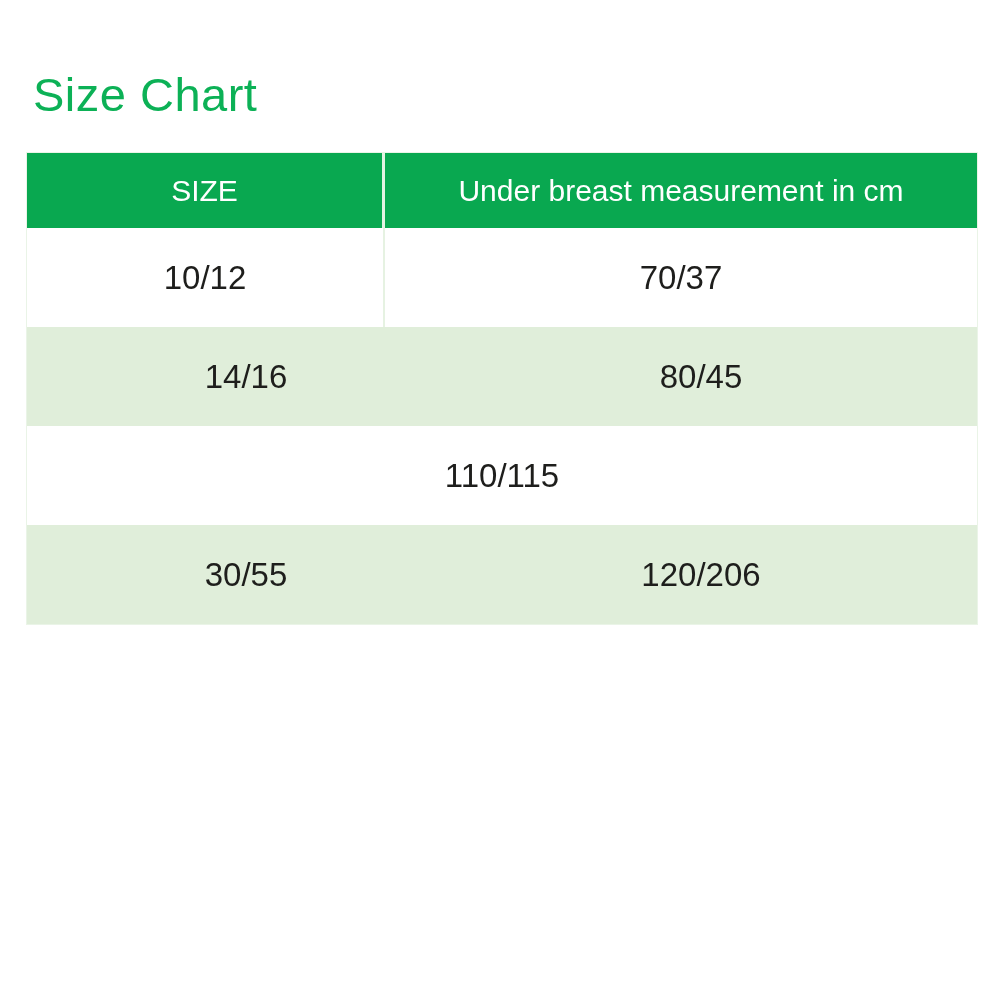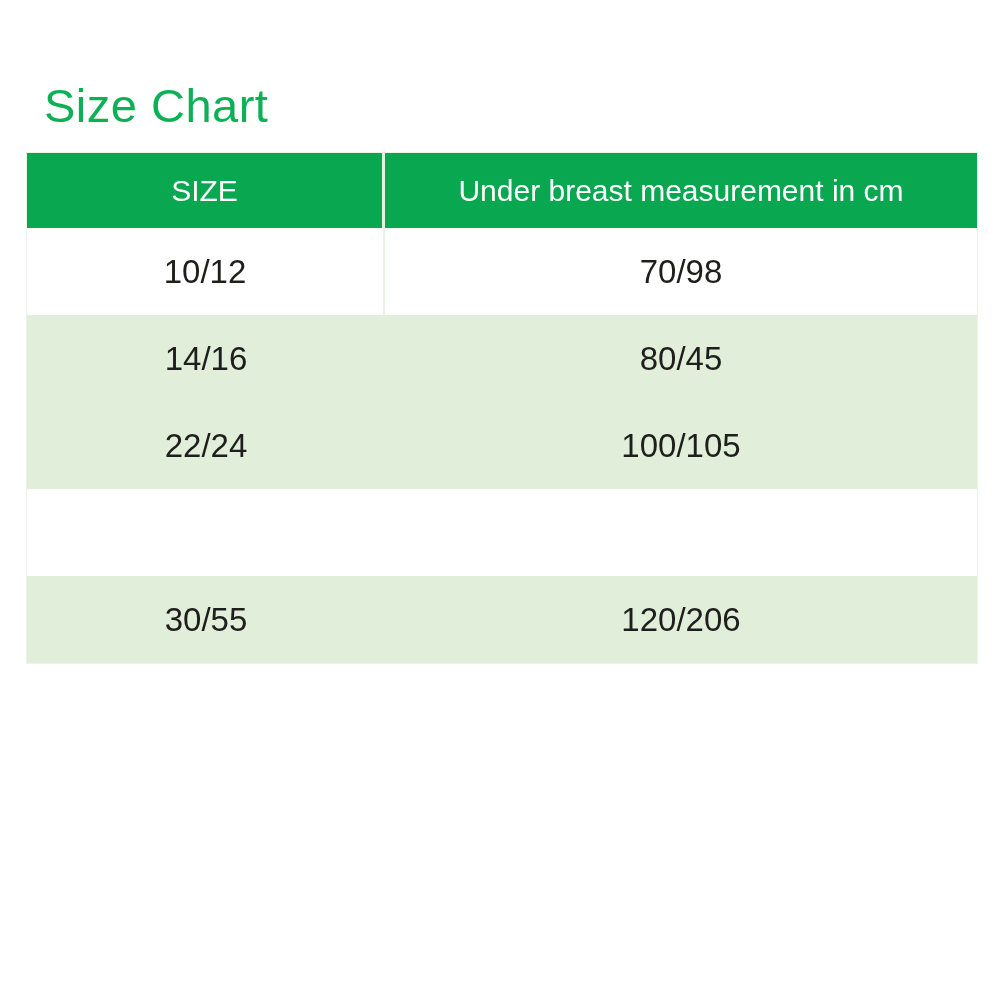"Size Chart" .page-title { margin: 15px -> 4px }
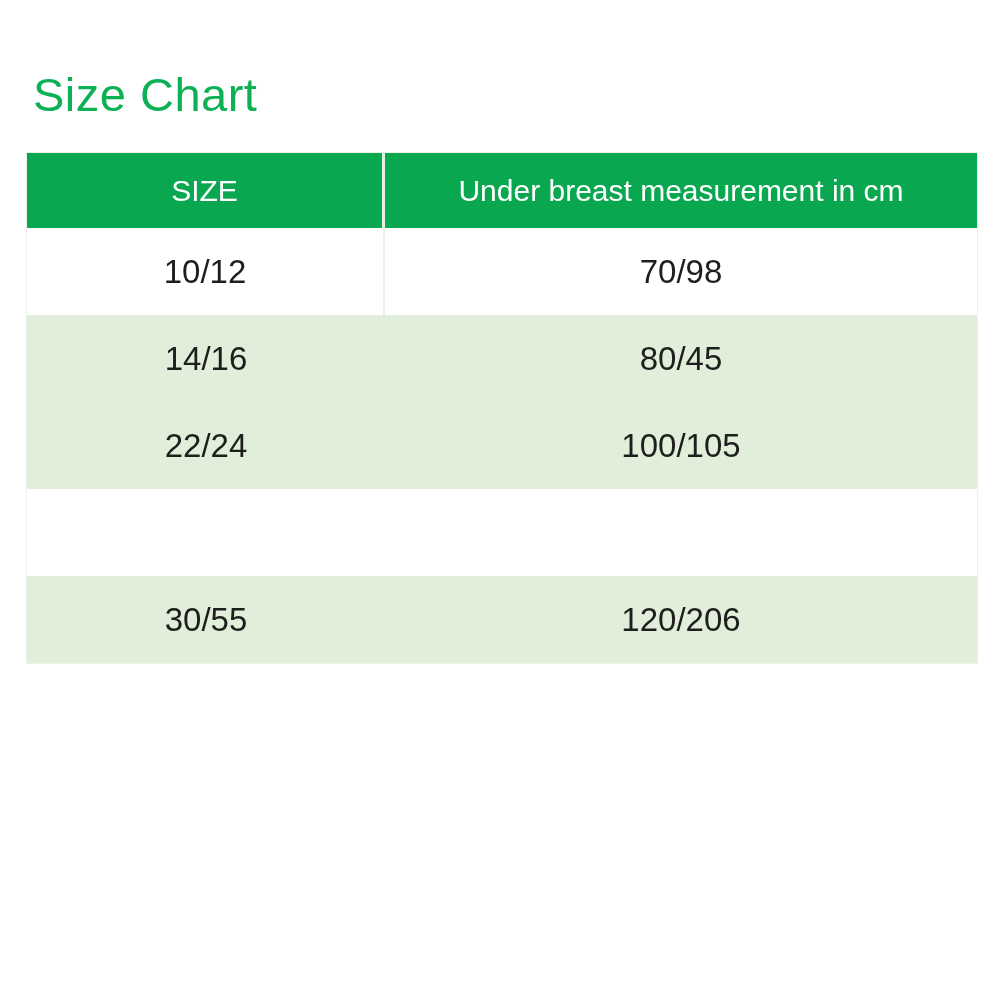"10/12" .row { height: 87px -> 99px }
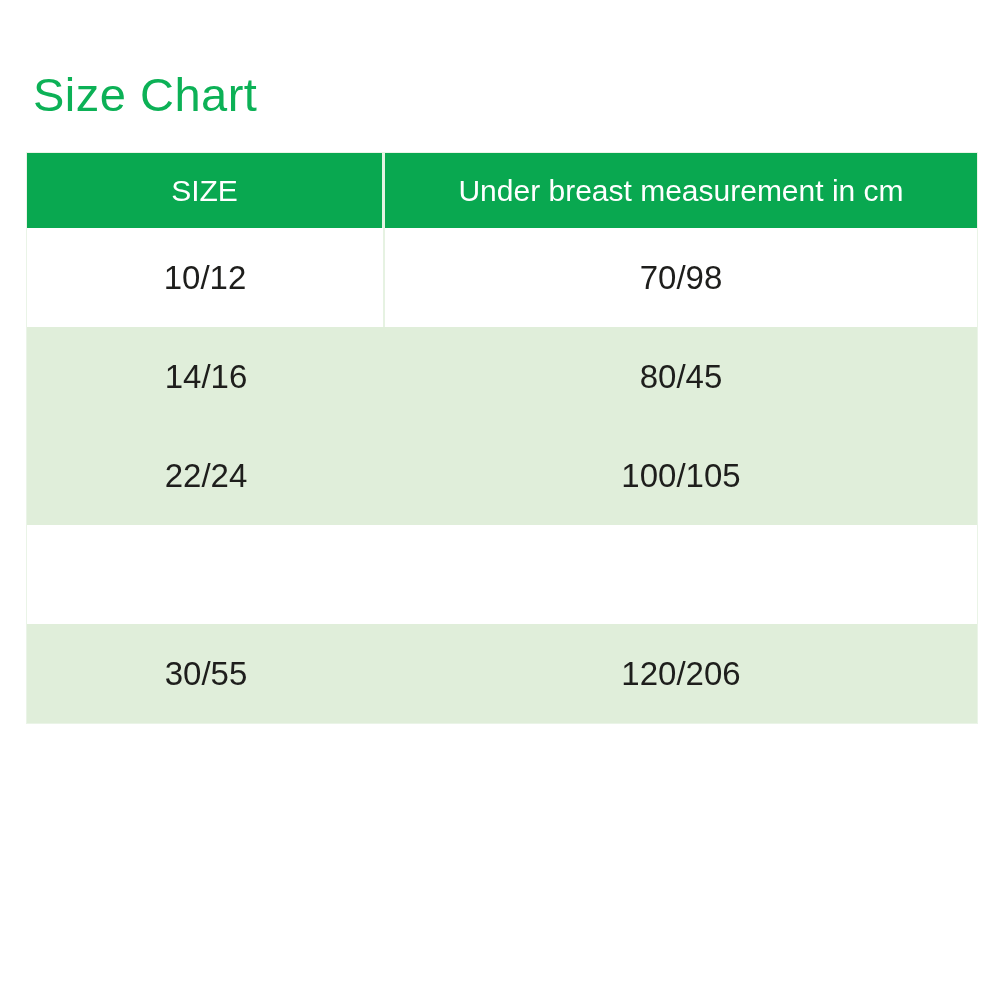"70/98" div.cell { text: 70/98 -> 70/37 }
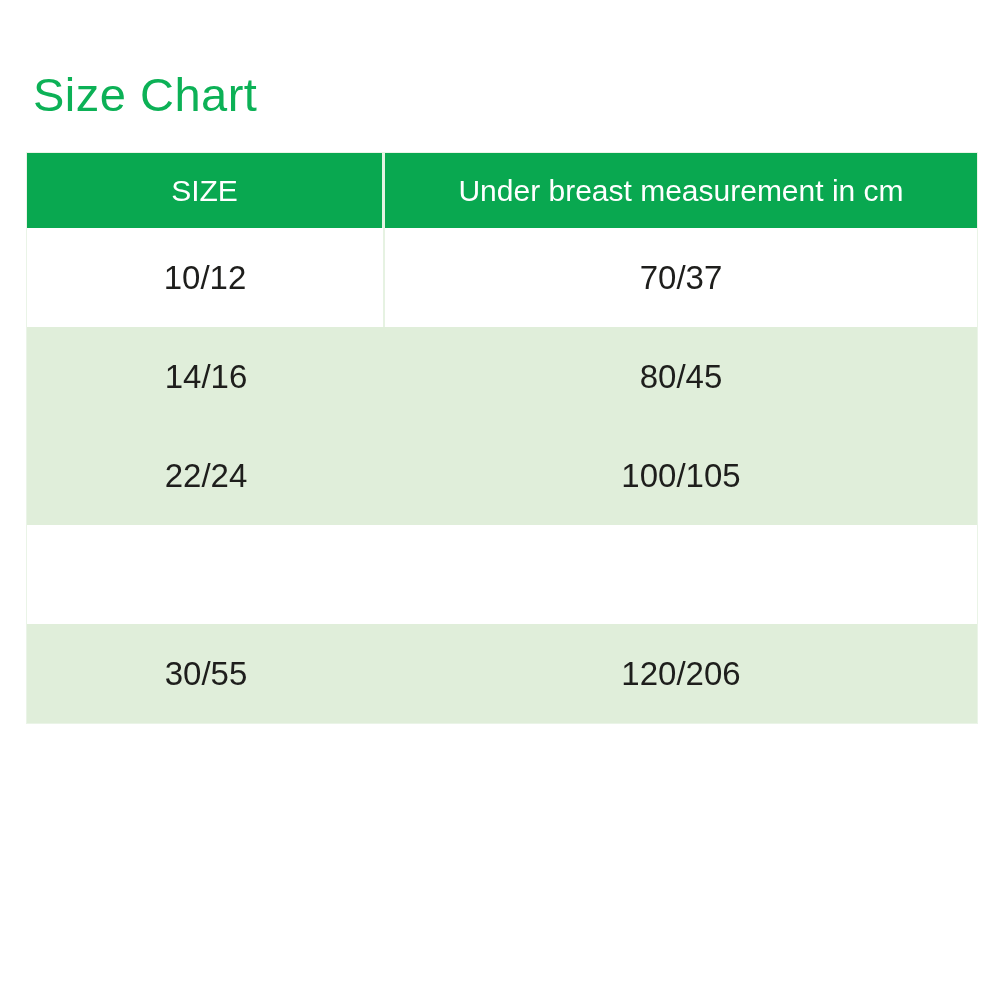"14/16" .row.alt { padding-left: none -> 40px }
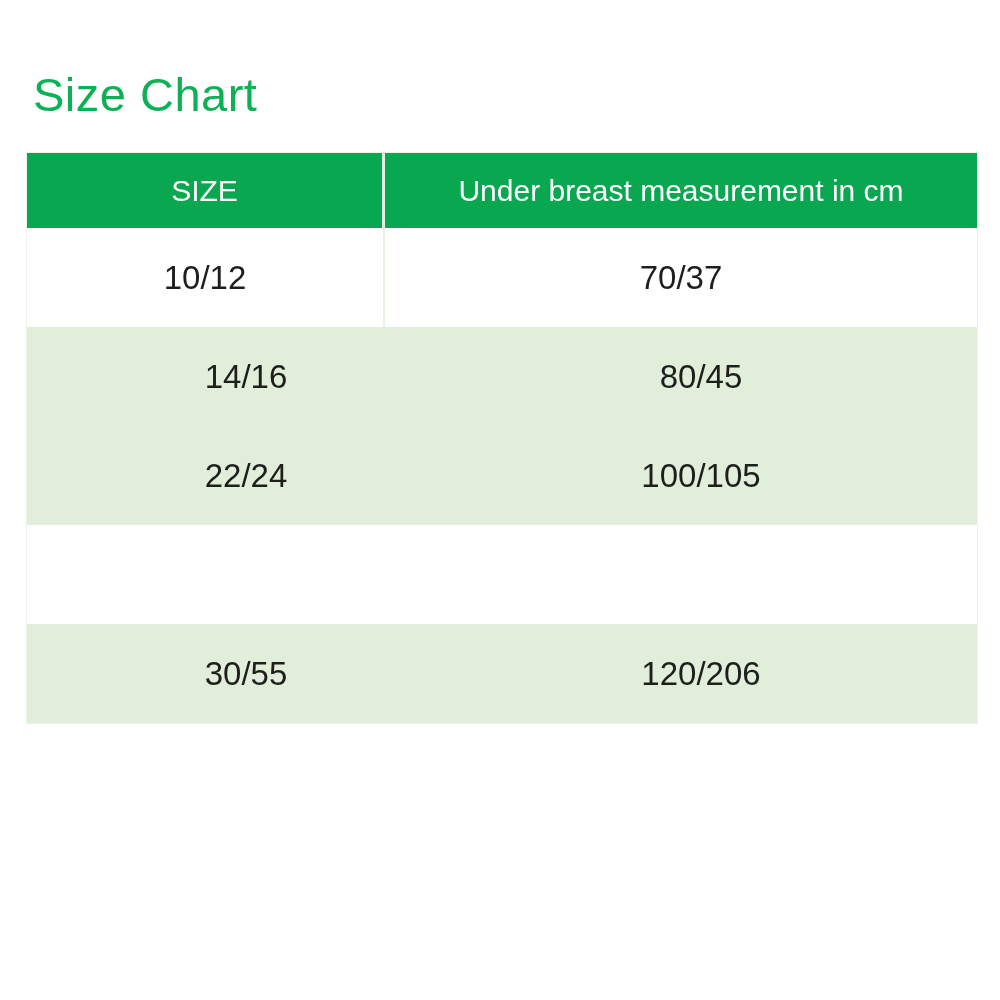"22/24" div.row { html: <div> <div>22/24</div> <div>100/105</div> </div> -> none }
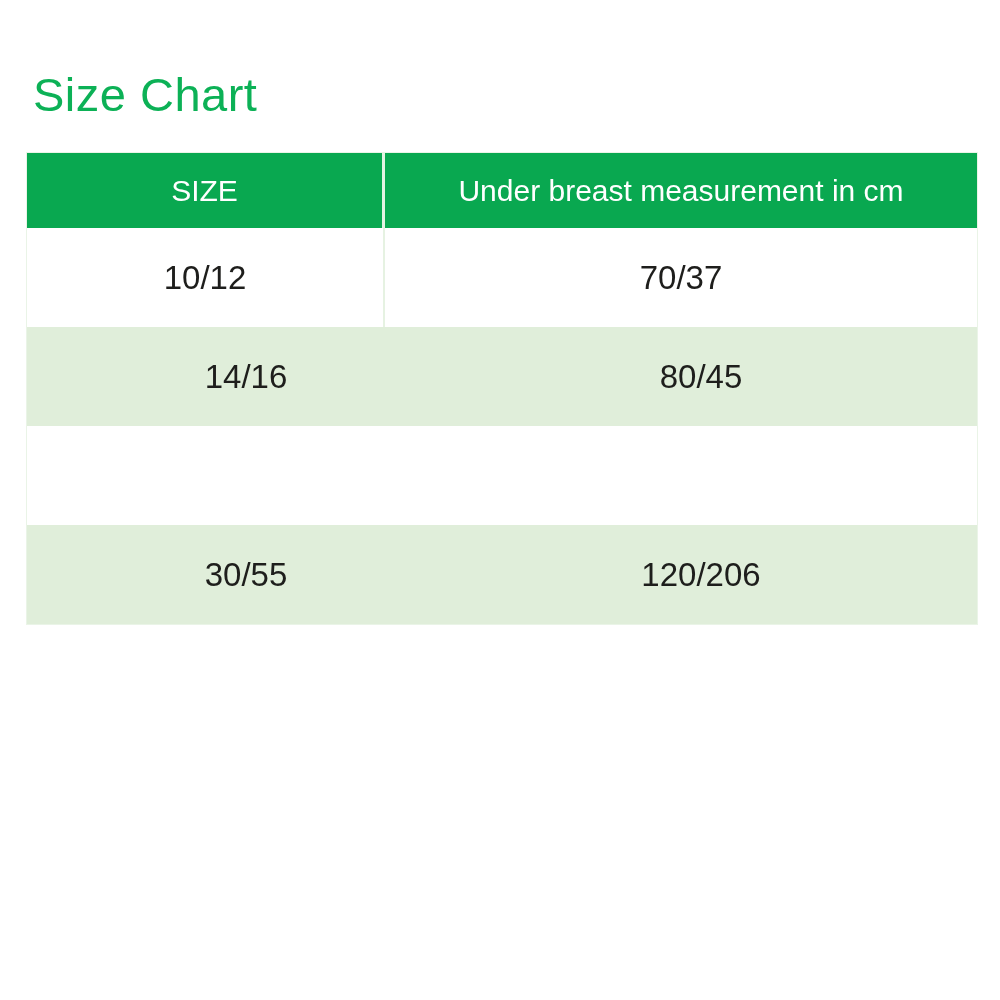"110/115" div.cell { html: none -> <div>110/115</div> }
